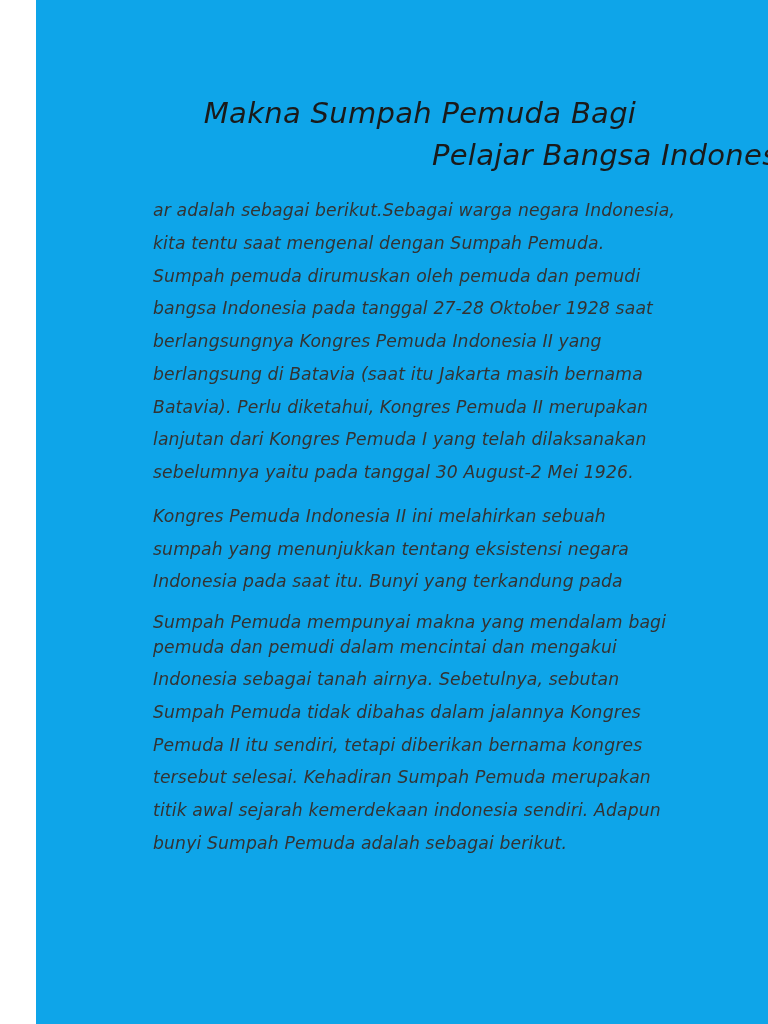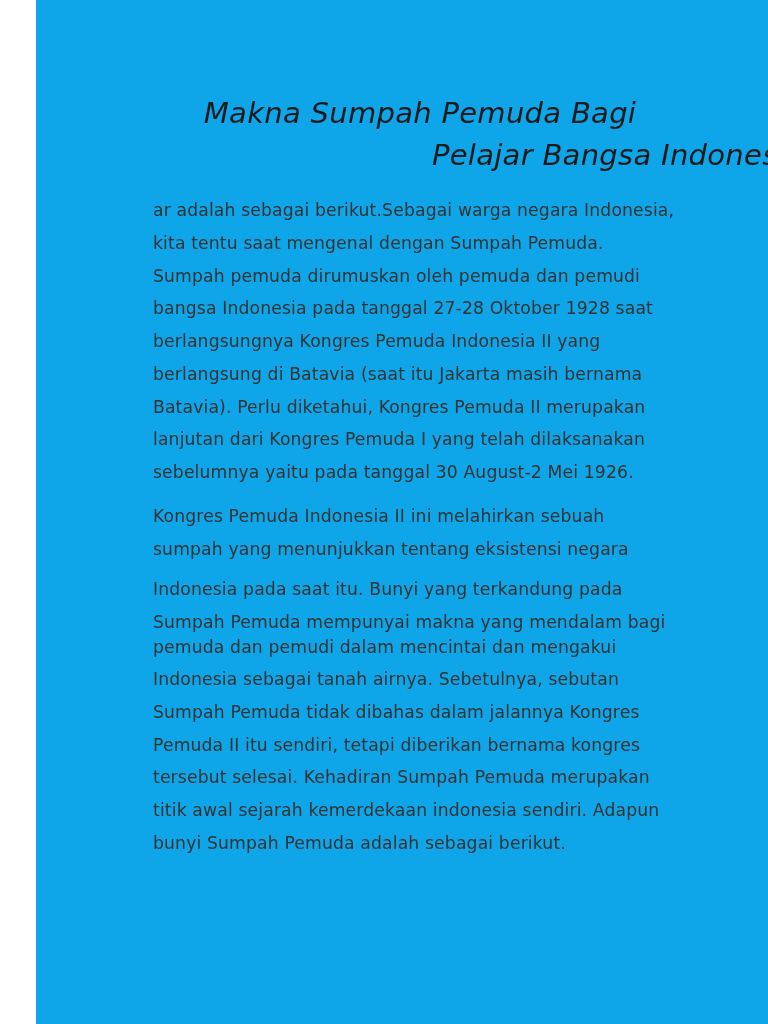"ar adalah sebagai berikut.Sebagai warga" .line { font-style: none -> italic }
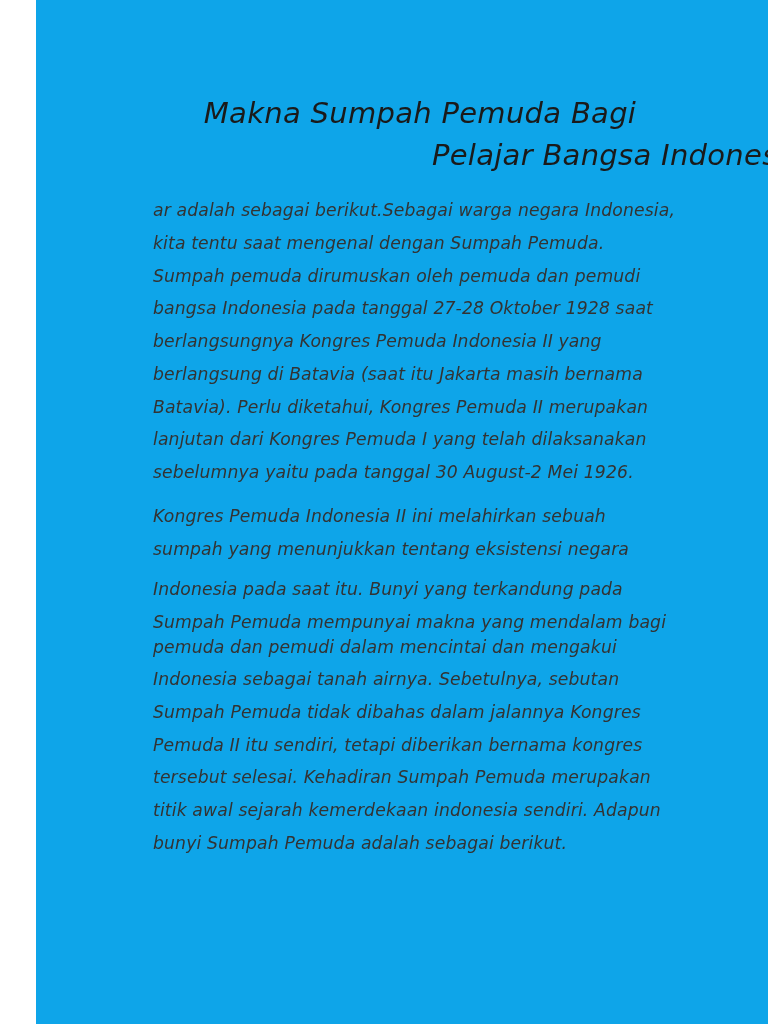"Indonesia pada saat itu. Bunyi" div.line { top: 73px -> 65px }
